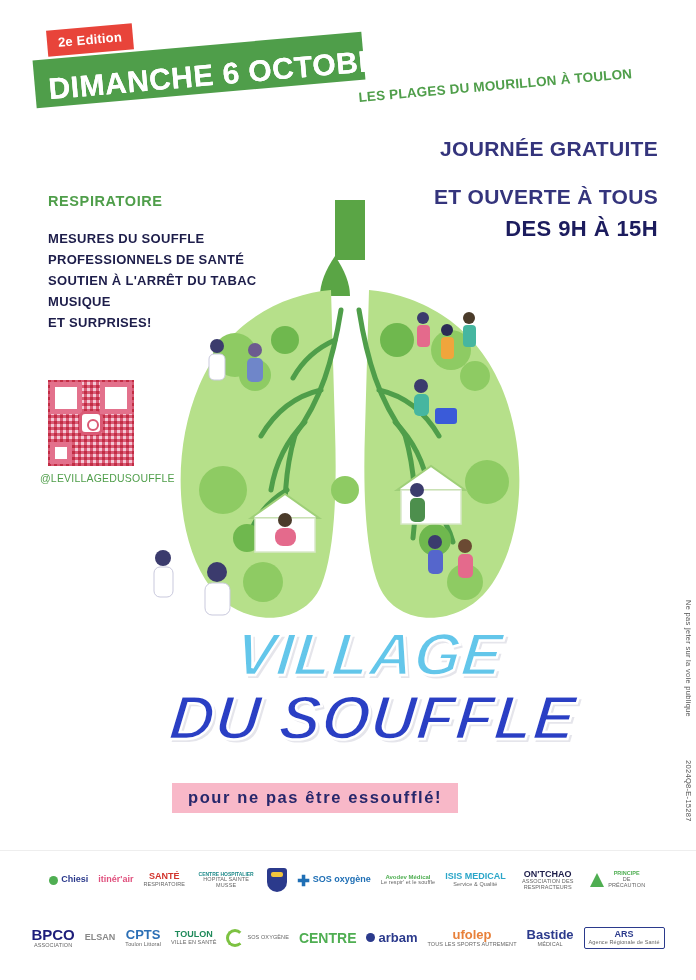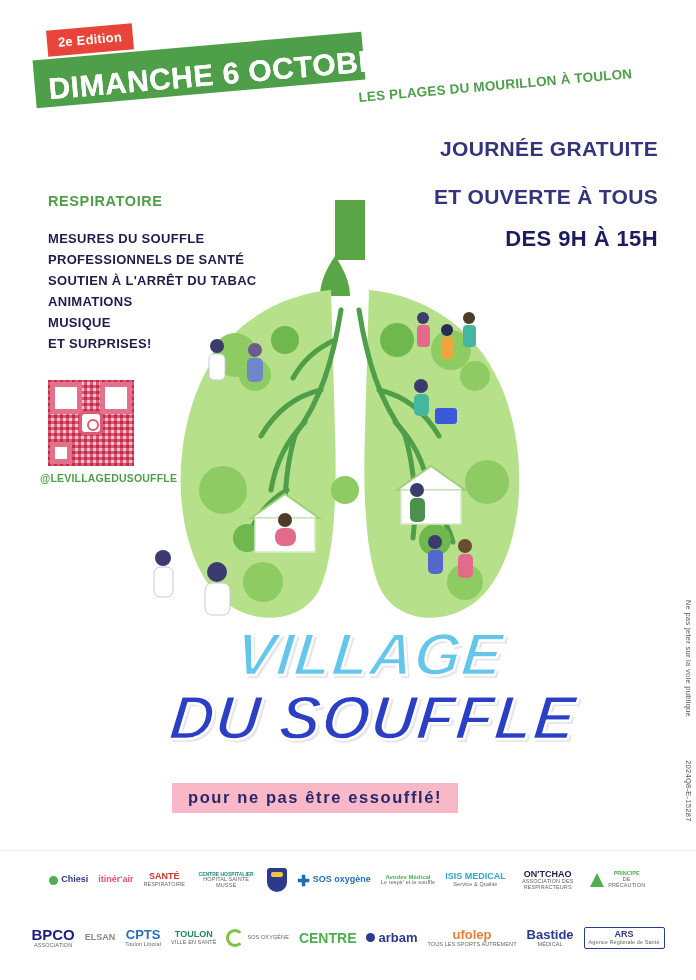"DES 9H À 15H" .free-l3 { margin-top: 18px -> 8px }
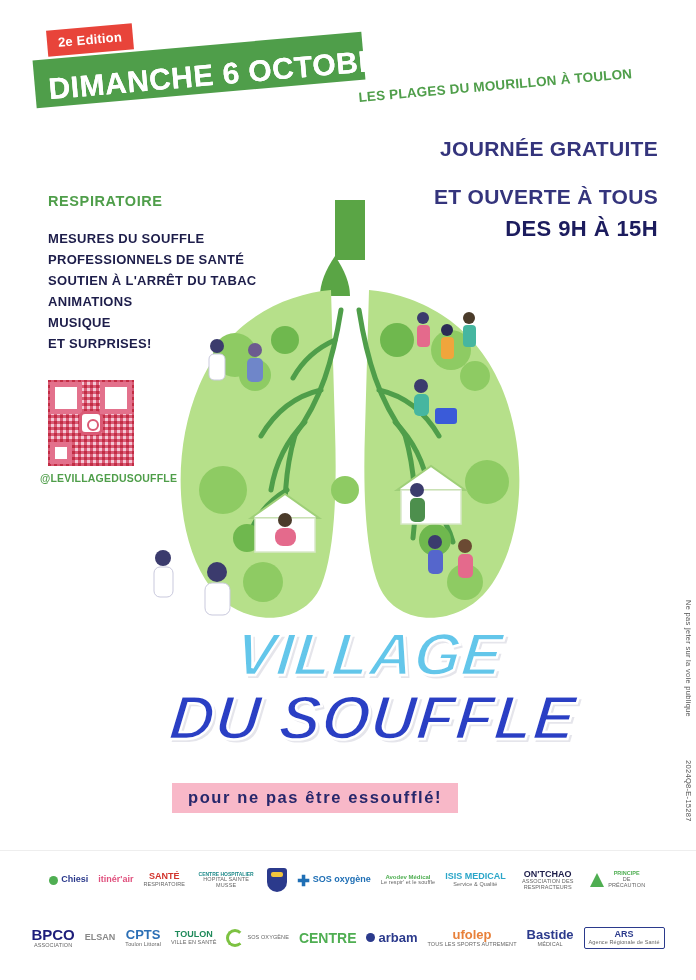"ANIMATIONS" div { html: <div>ANIMATIONS</div> -> none }
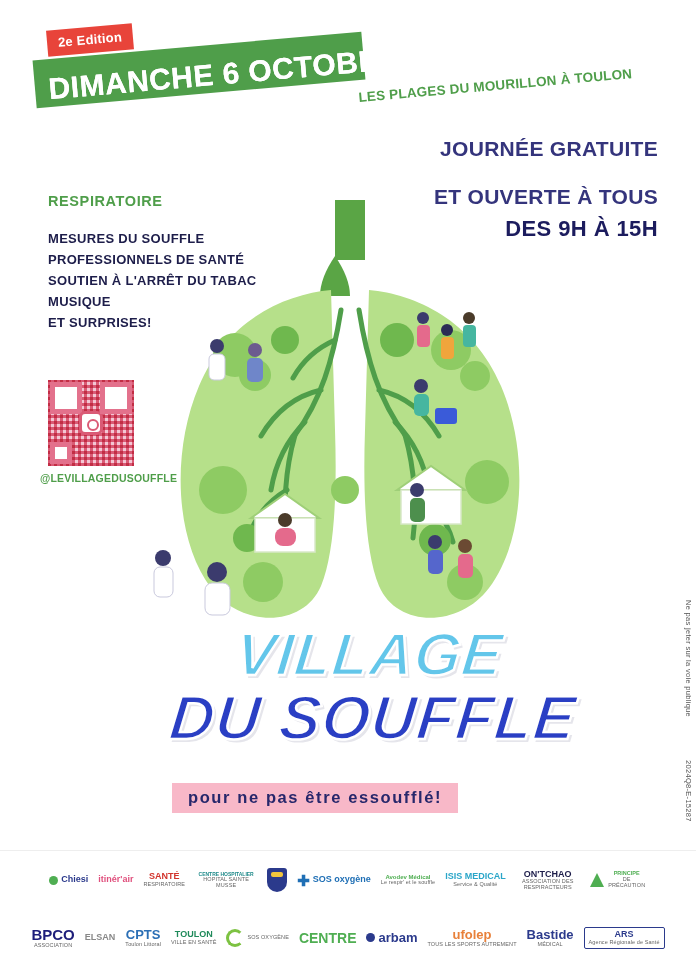"@LEVILLAGEDUSOUFFLE" .handle { font-weight: bold -> normal }
